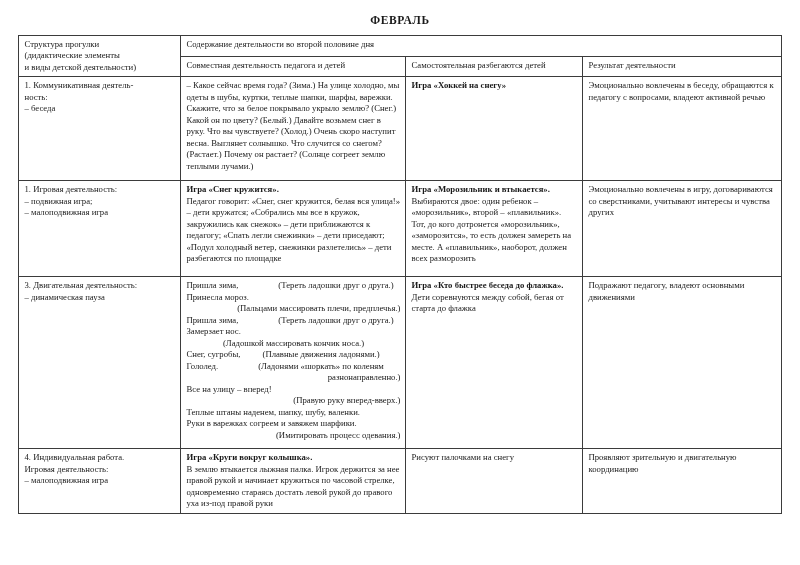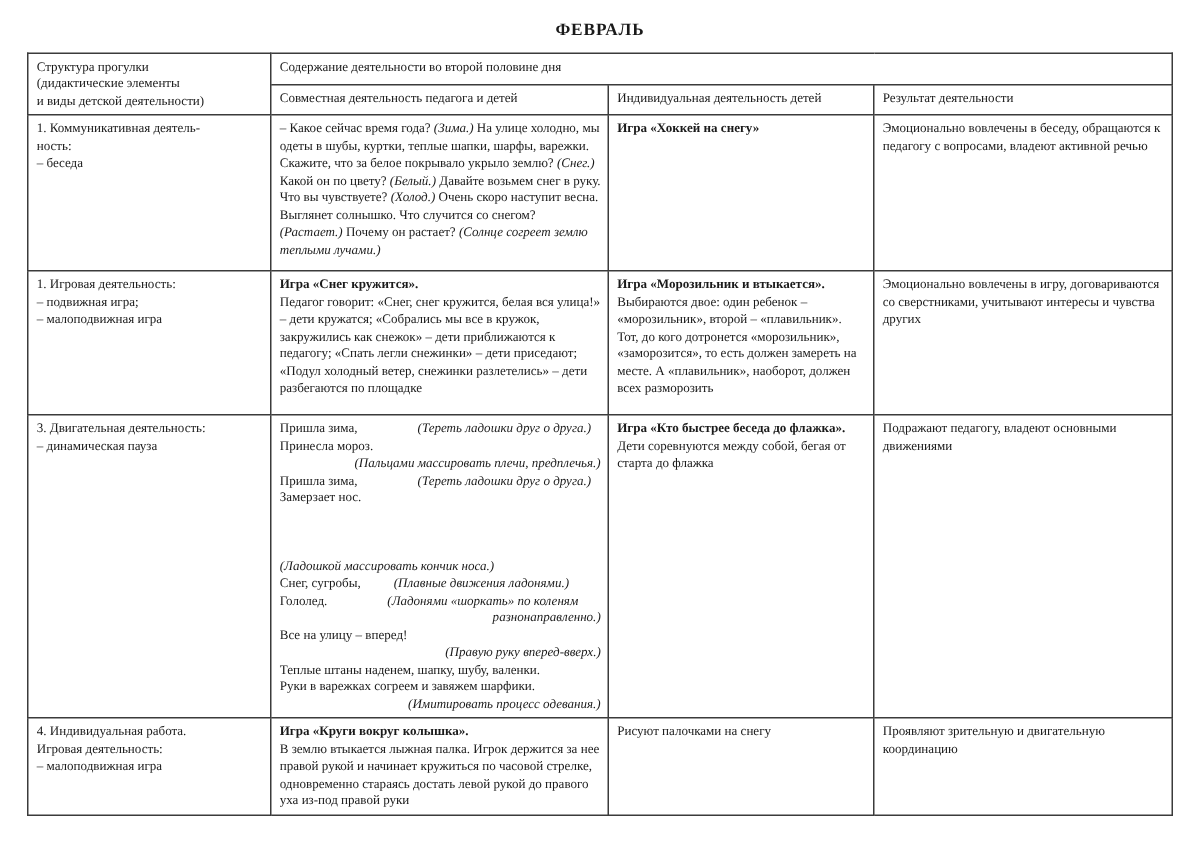"Индивидуальная деятельность детей" th.hdr { text: Индивидуальная деятельность -> Самостоятельная разбегаются }
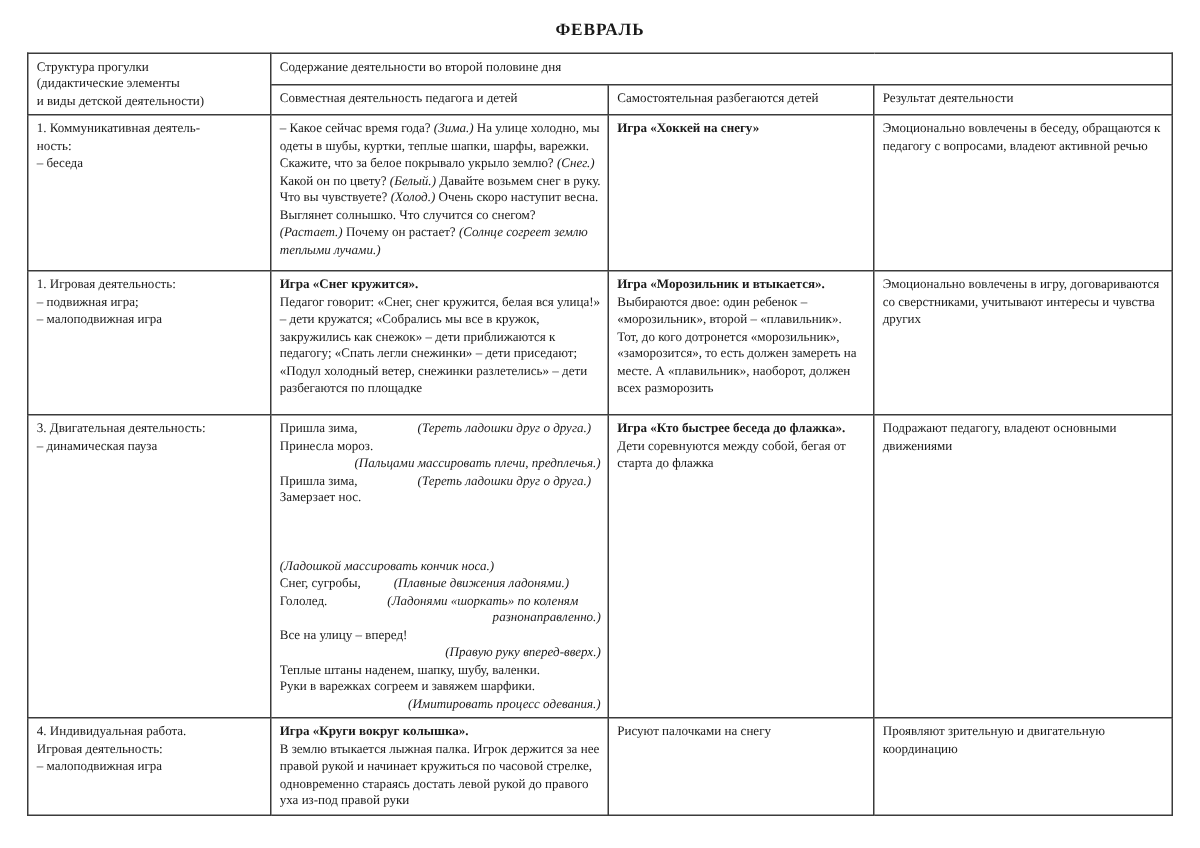"(Зима.)" .i { font-style: italic -> none }
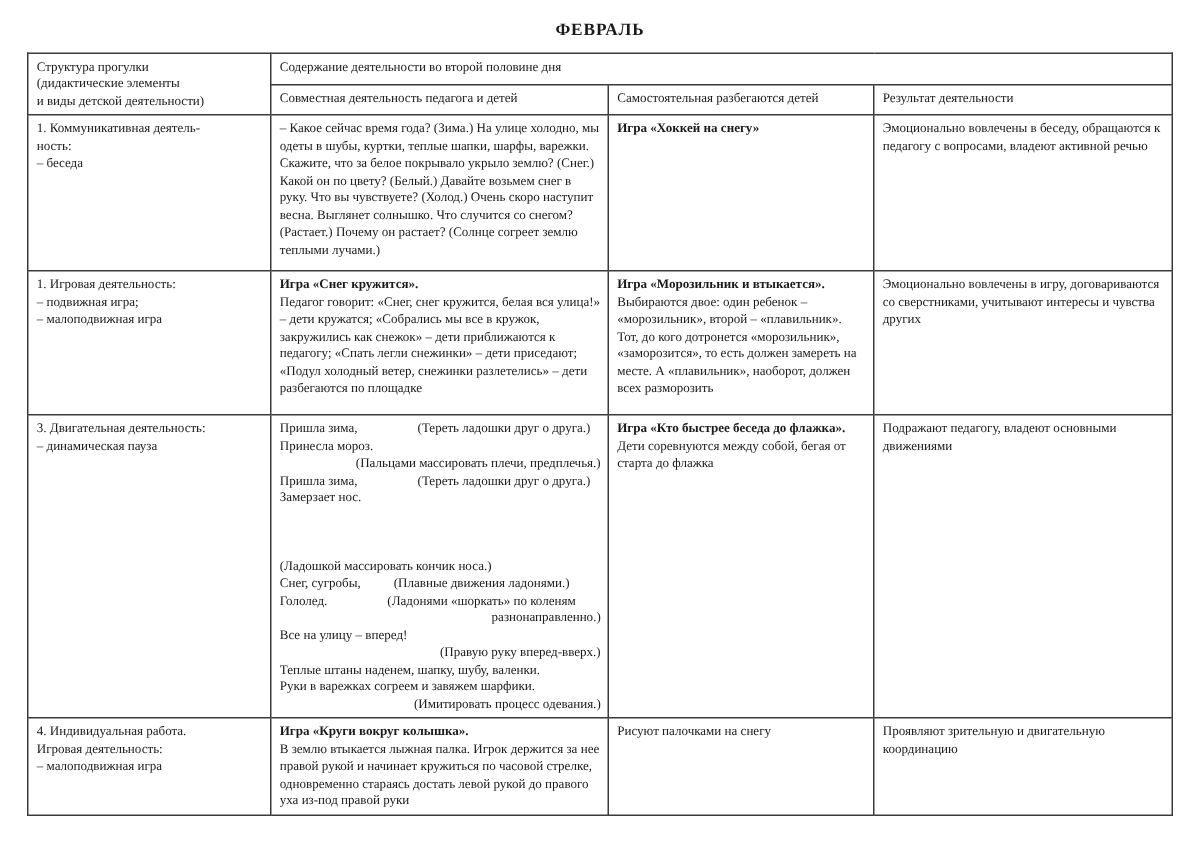"(Ладошкой массировать кончик носа.)" span.cellline { margin-top: 34px -> none; text-align: left -> center }
